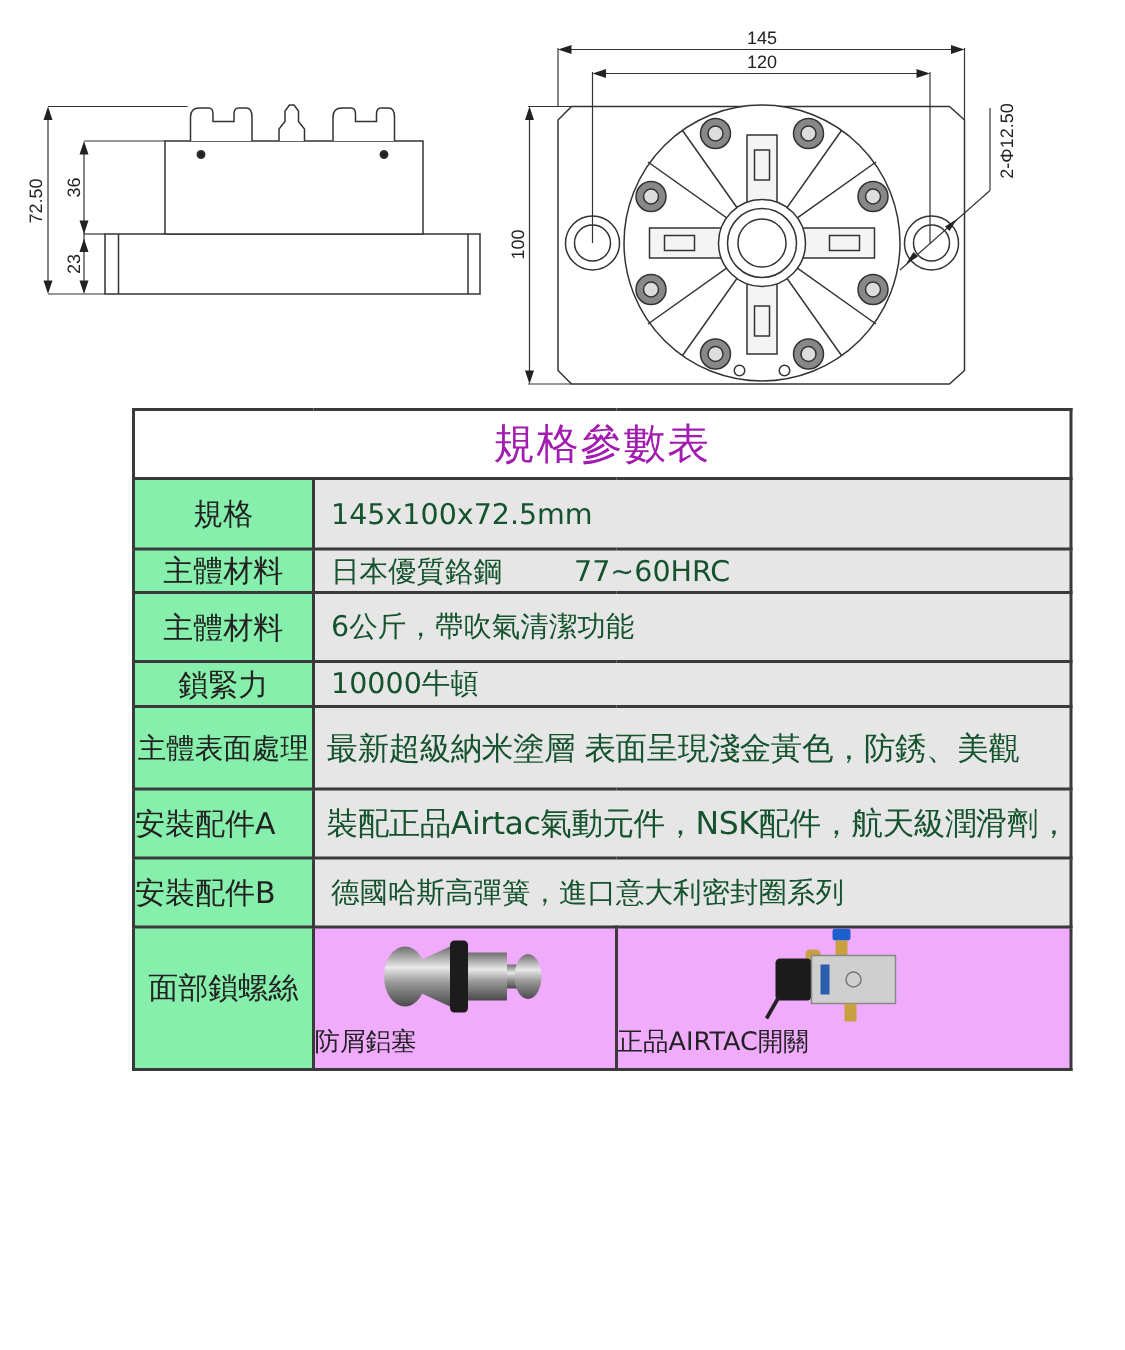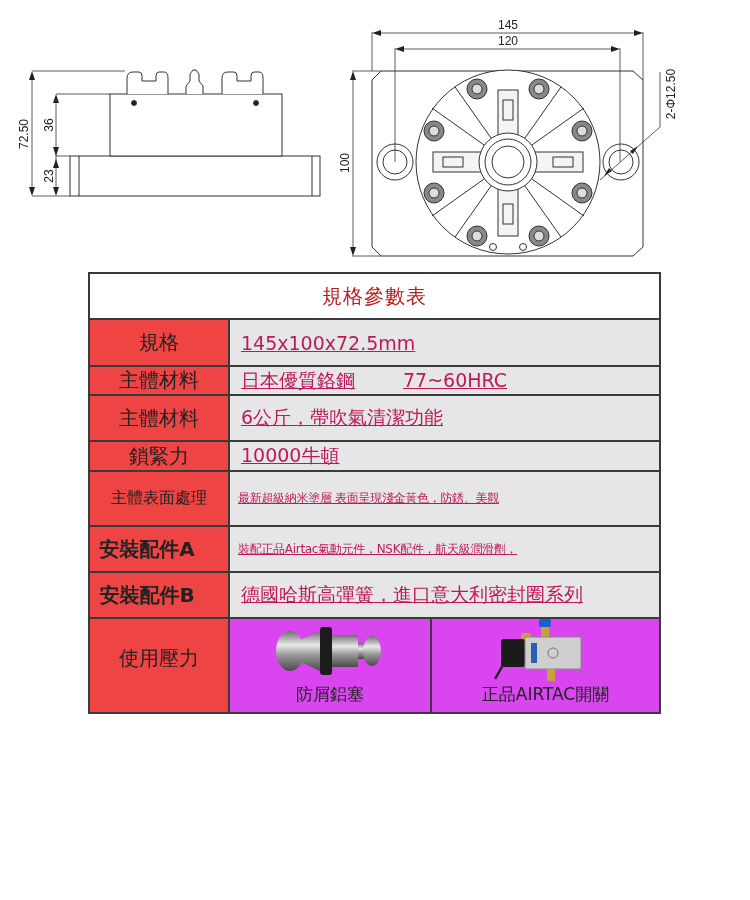"規格參數表" .hdr { color: #b91c1c -> #a21caf; font-size: 20px -> 28px }
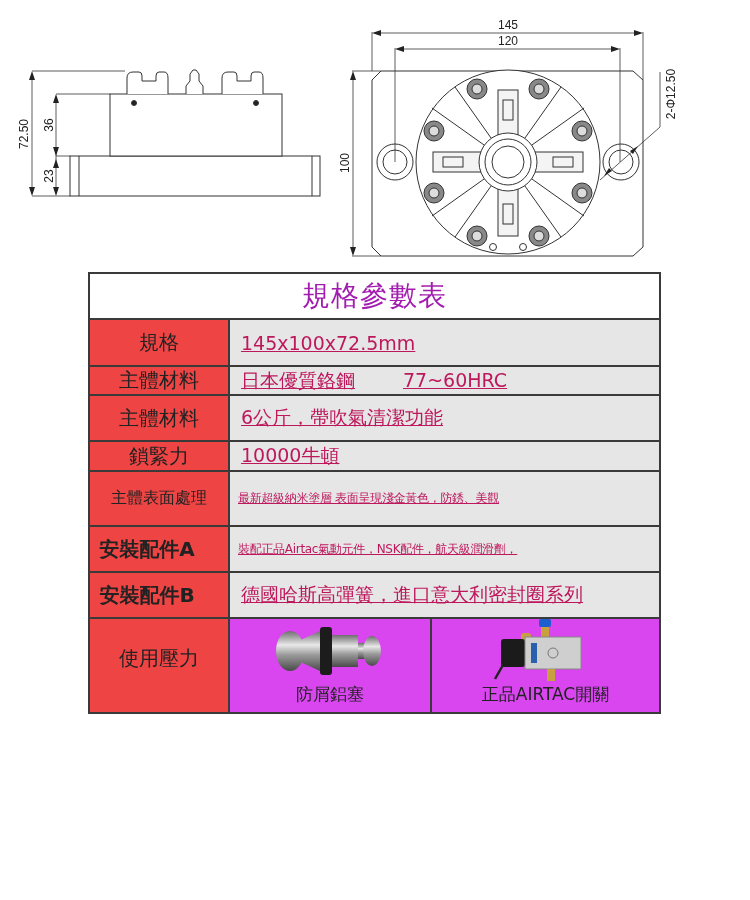"規格" .lbl { background: #ef4444 -> #86efac }
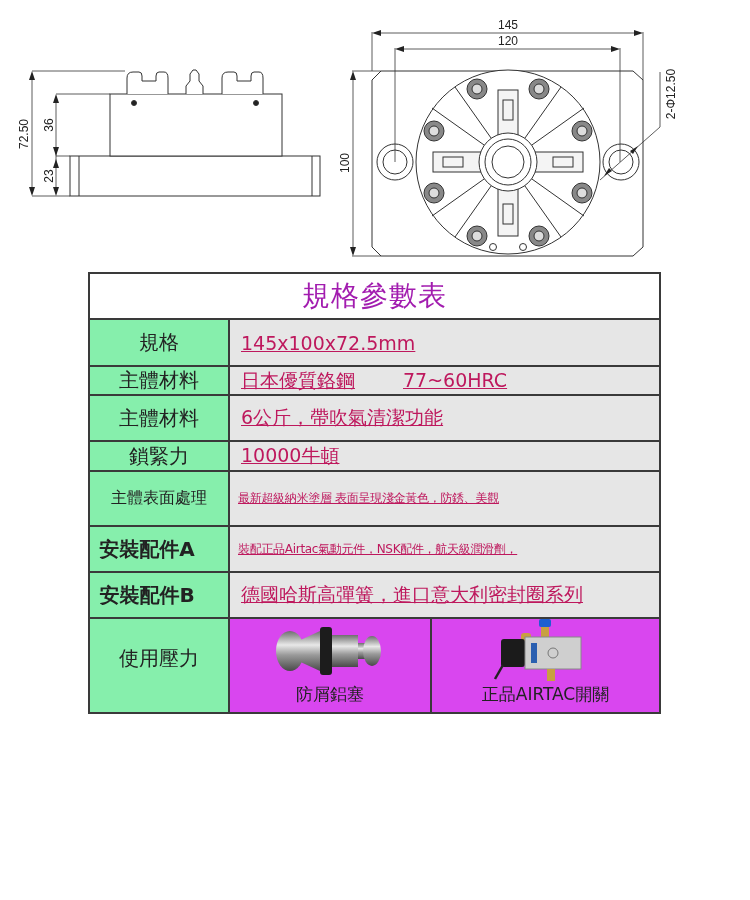"145x100x72.5mm" .val { color: #be185d -> #14532d; text-decoration: underline -> none }
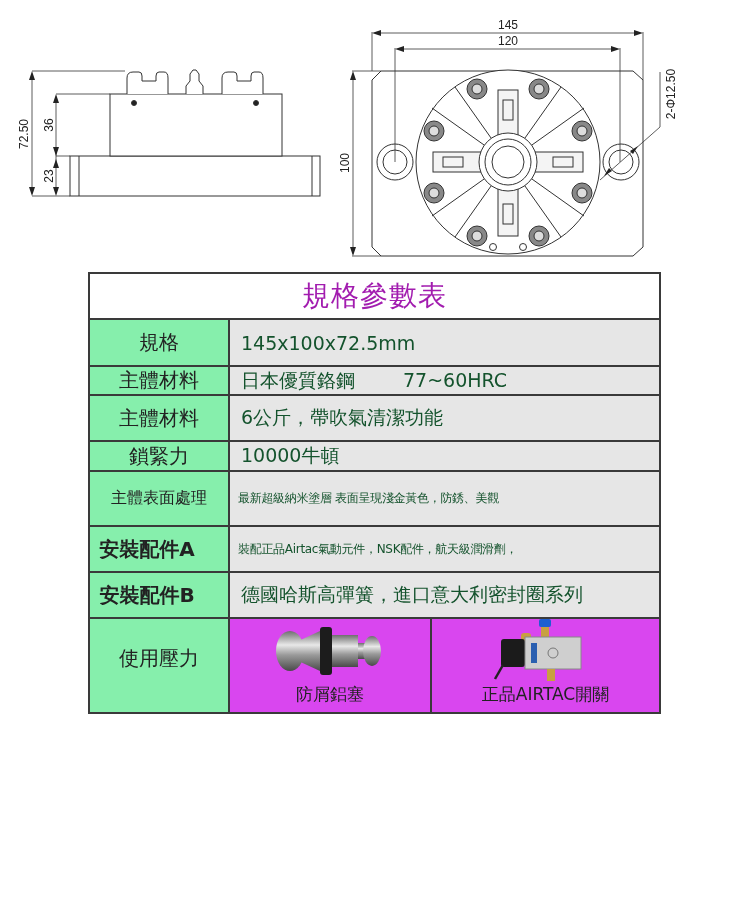"主體表面處理" td.lbl { font-size: 16px -> 19px }
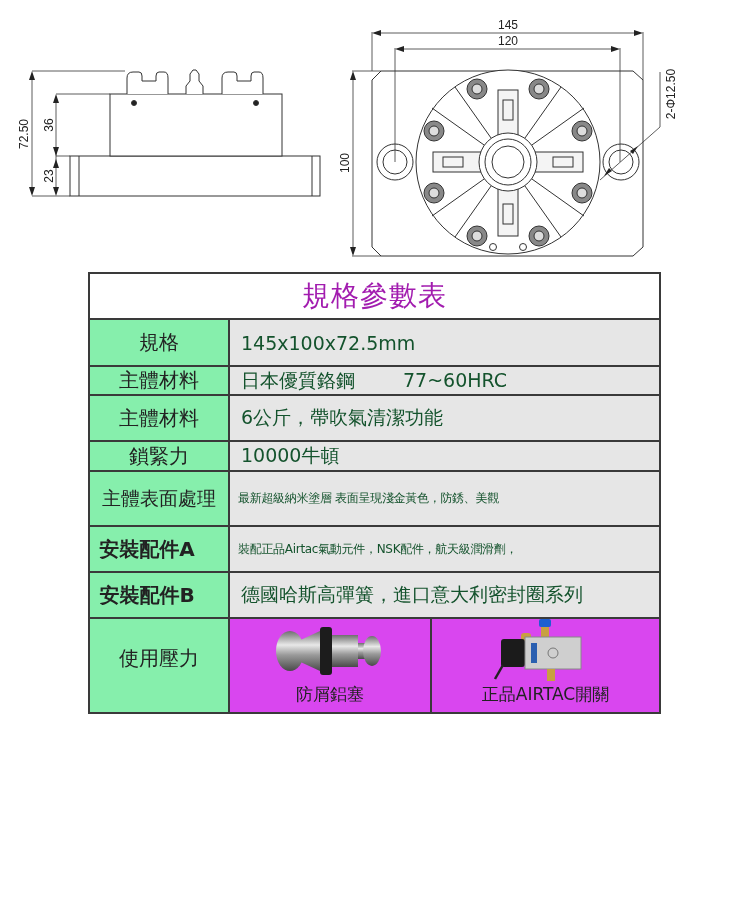"最新超級納米塗層 表面呈現淺金黃色，防銹、美觀" .val.small { font-size: 12px -> 21px }
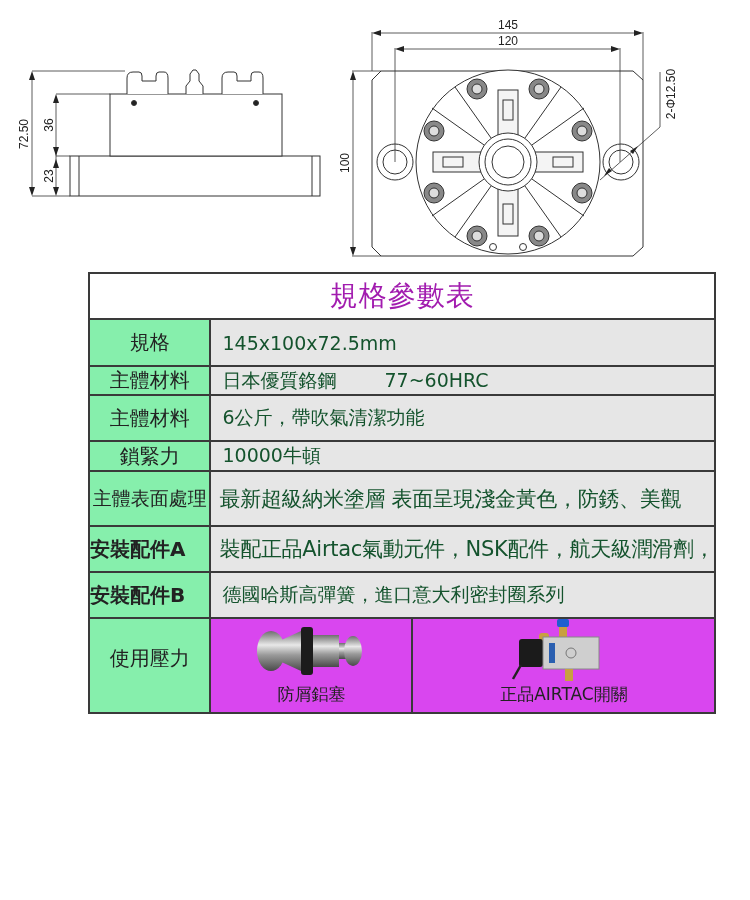"安裝配件A" .lbl.right { font-weight: bold -> none }
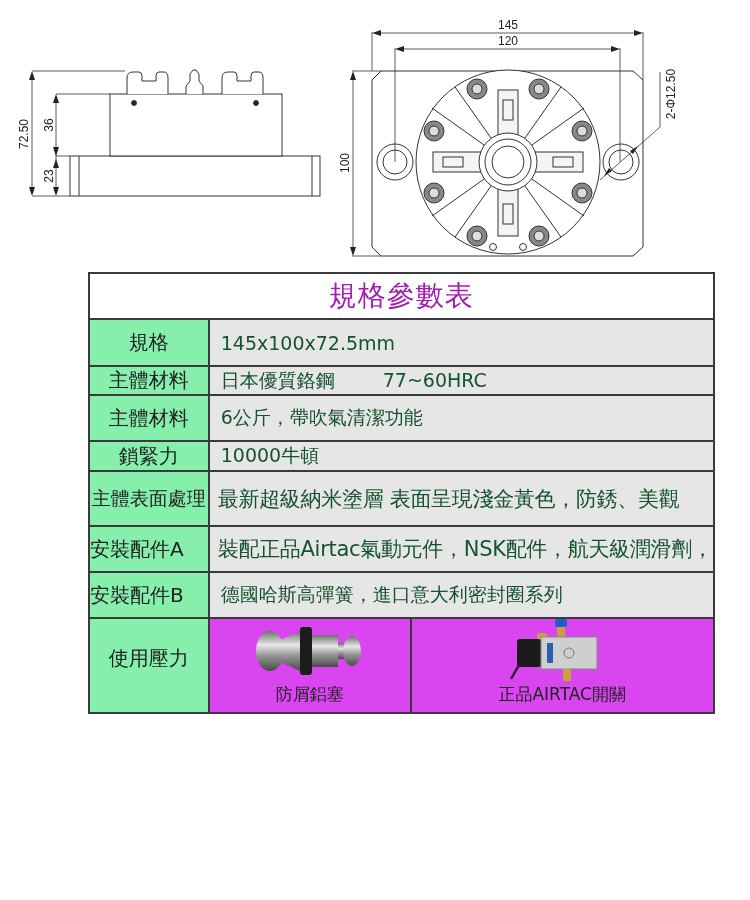"使用壓力" td.lbl { text: 使用壓力 -> 面部鎖螺絲 }
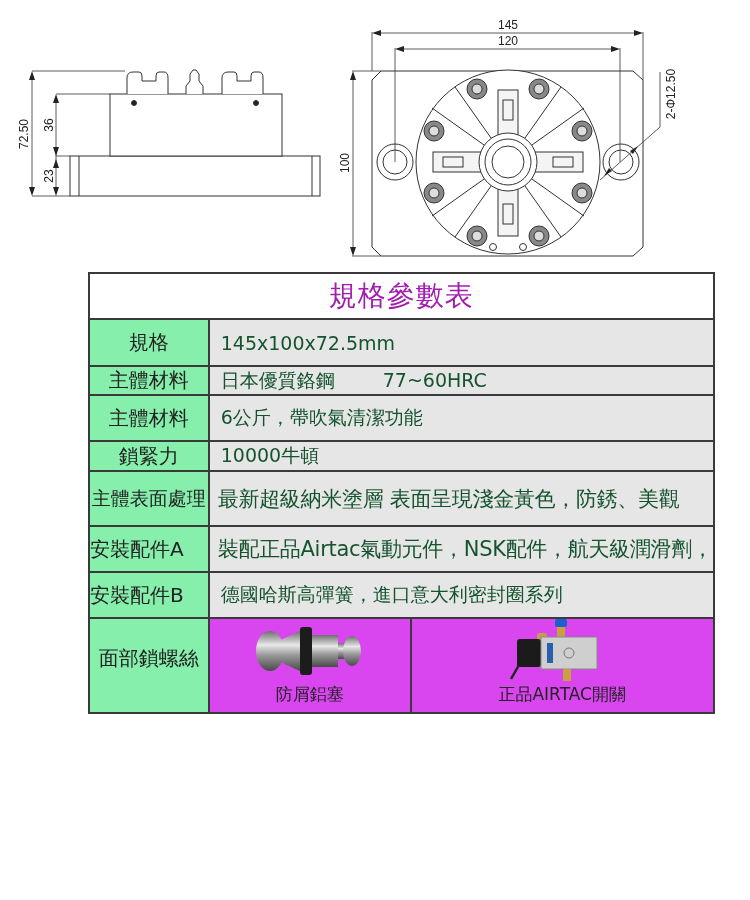"防屑鋁塞" .acc { background: #d946ef -> #f0abfc; text-align: center -> none }
